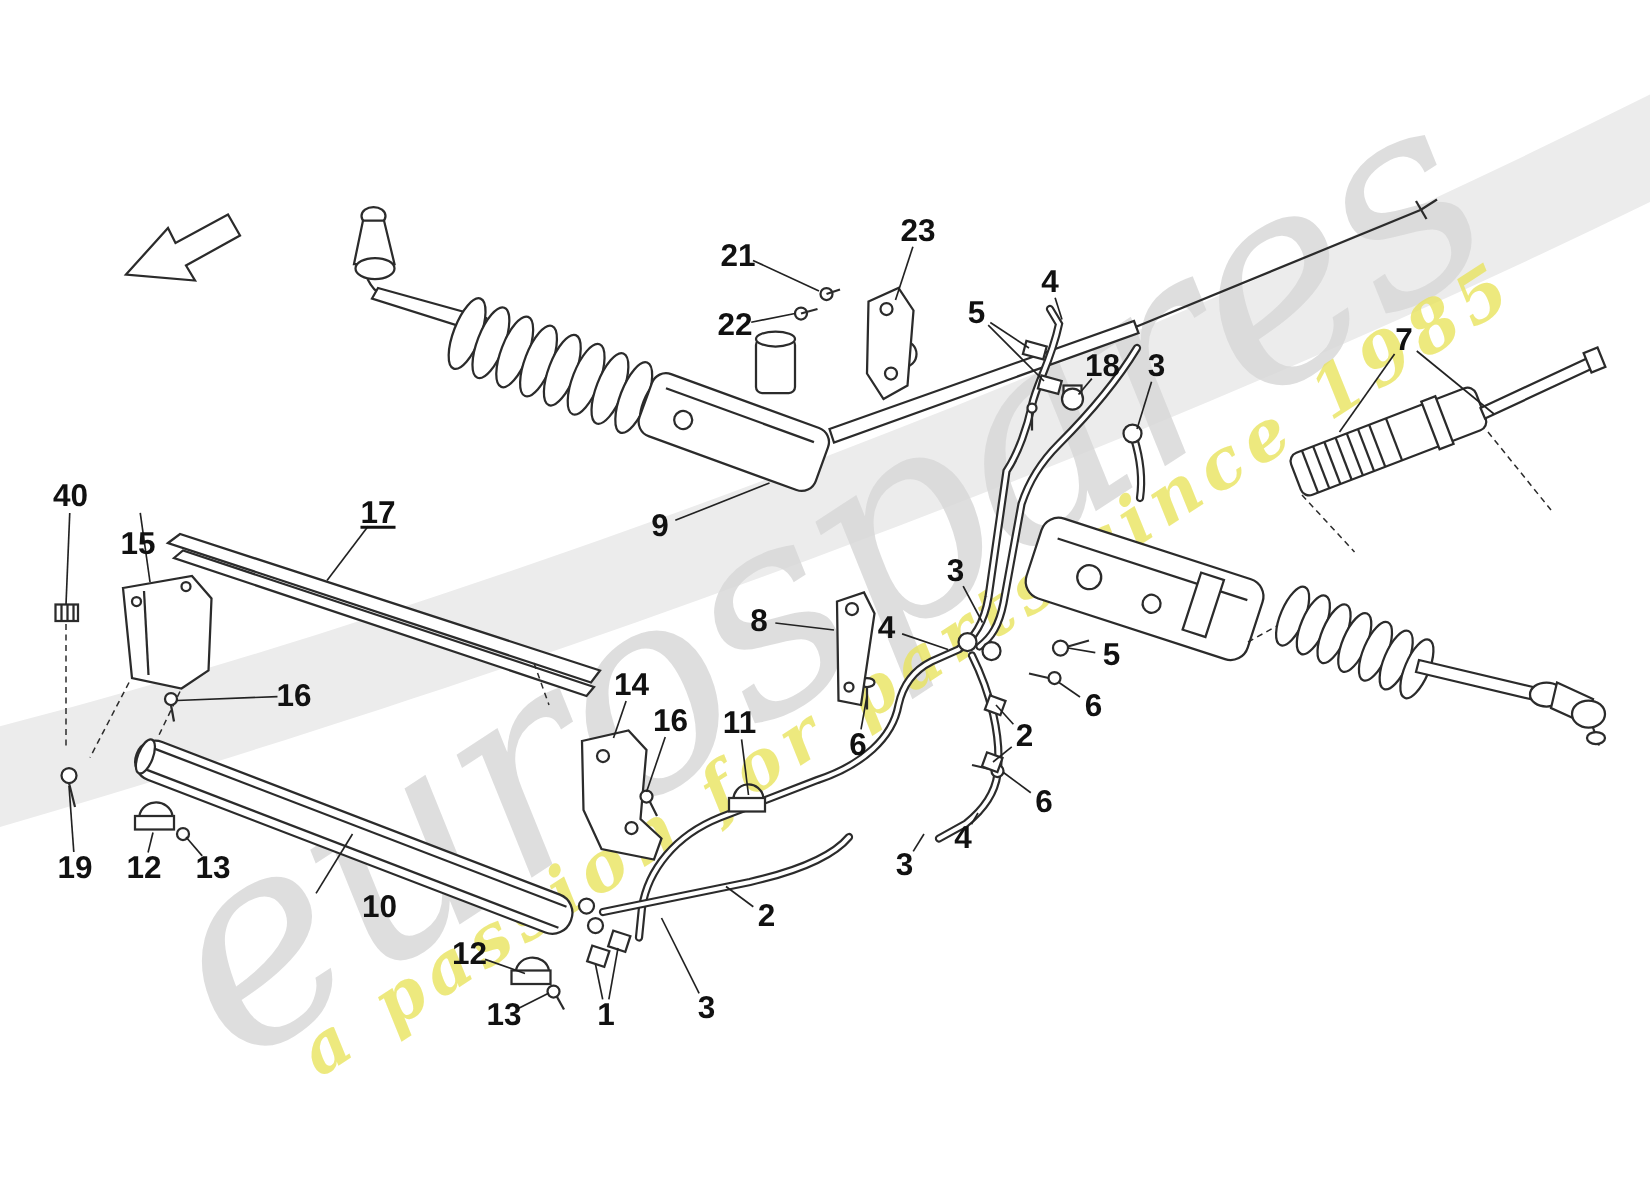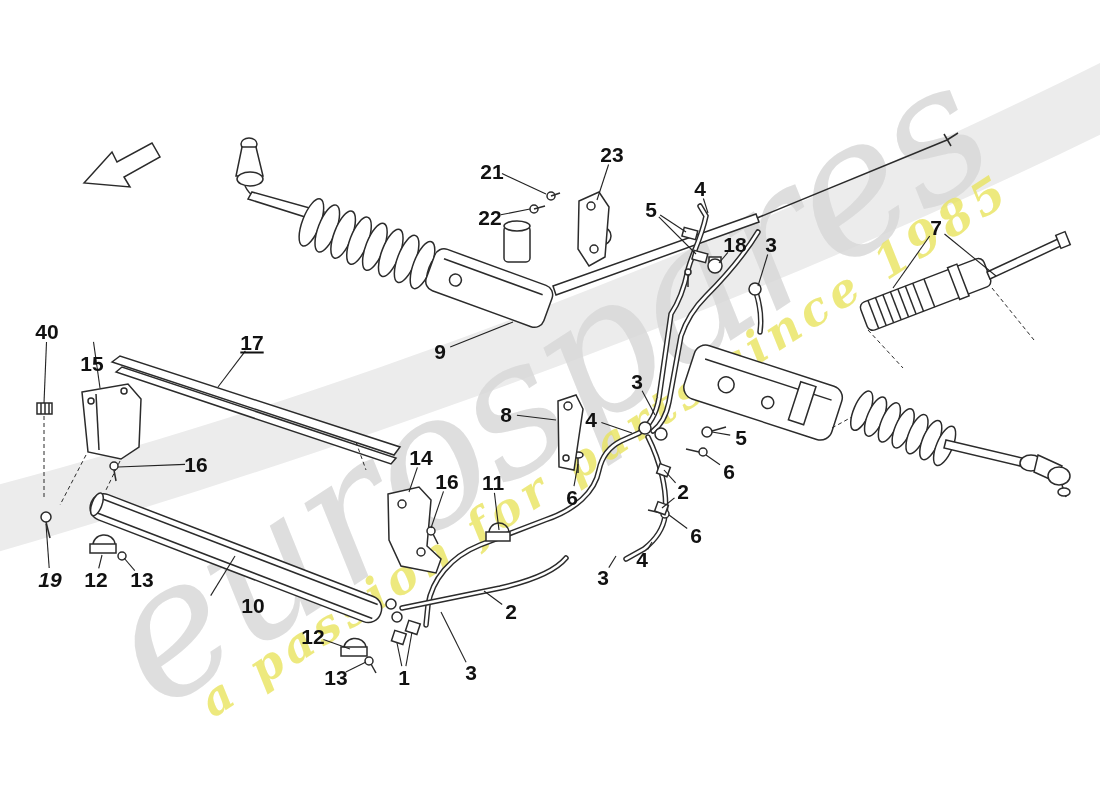"19" div.callout { font-style: italic -> none }
